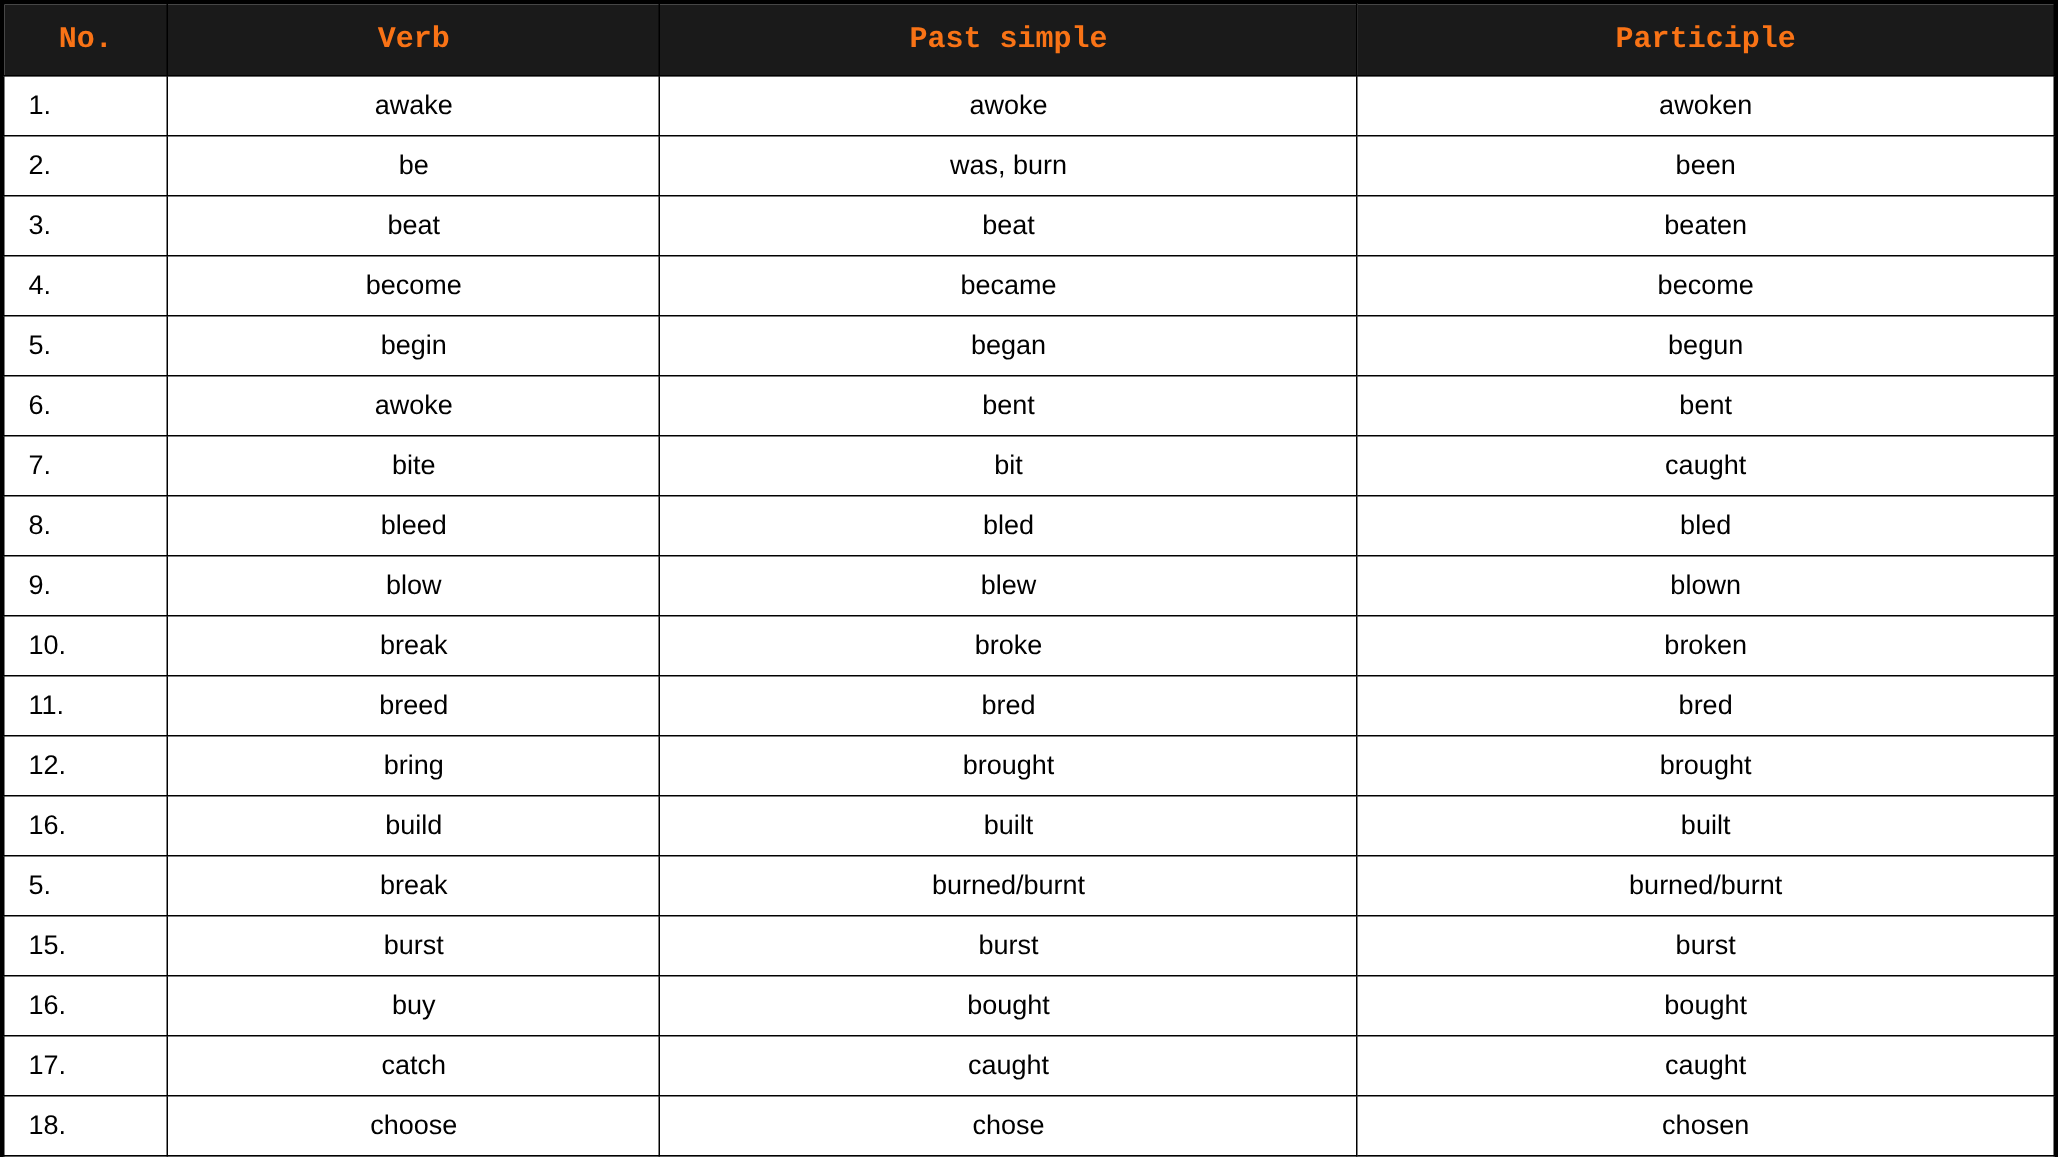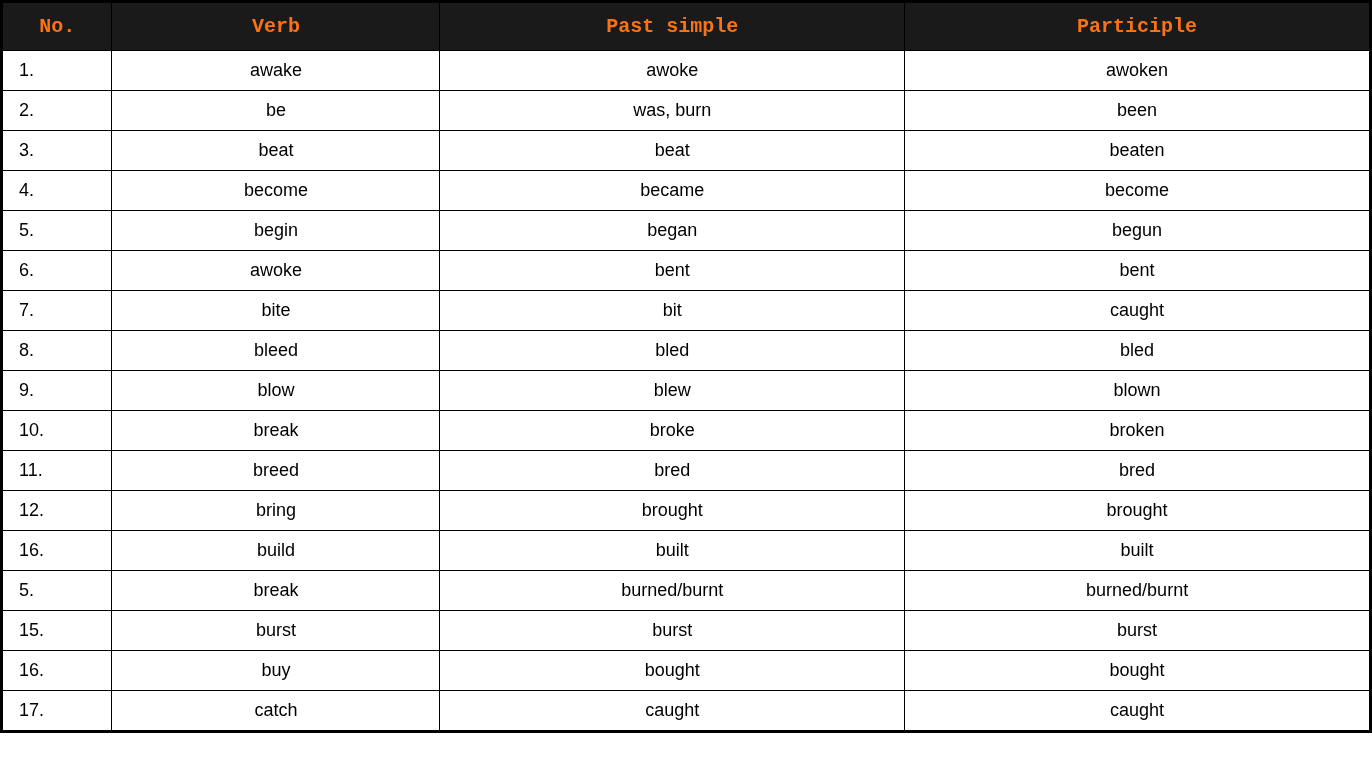"18." tr { html: none -> <tr> <td>18.</td> <td>choose</td> <td>chose</td> <td>chosen</td> </tr> }
